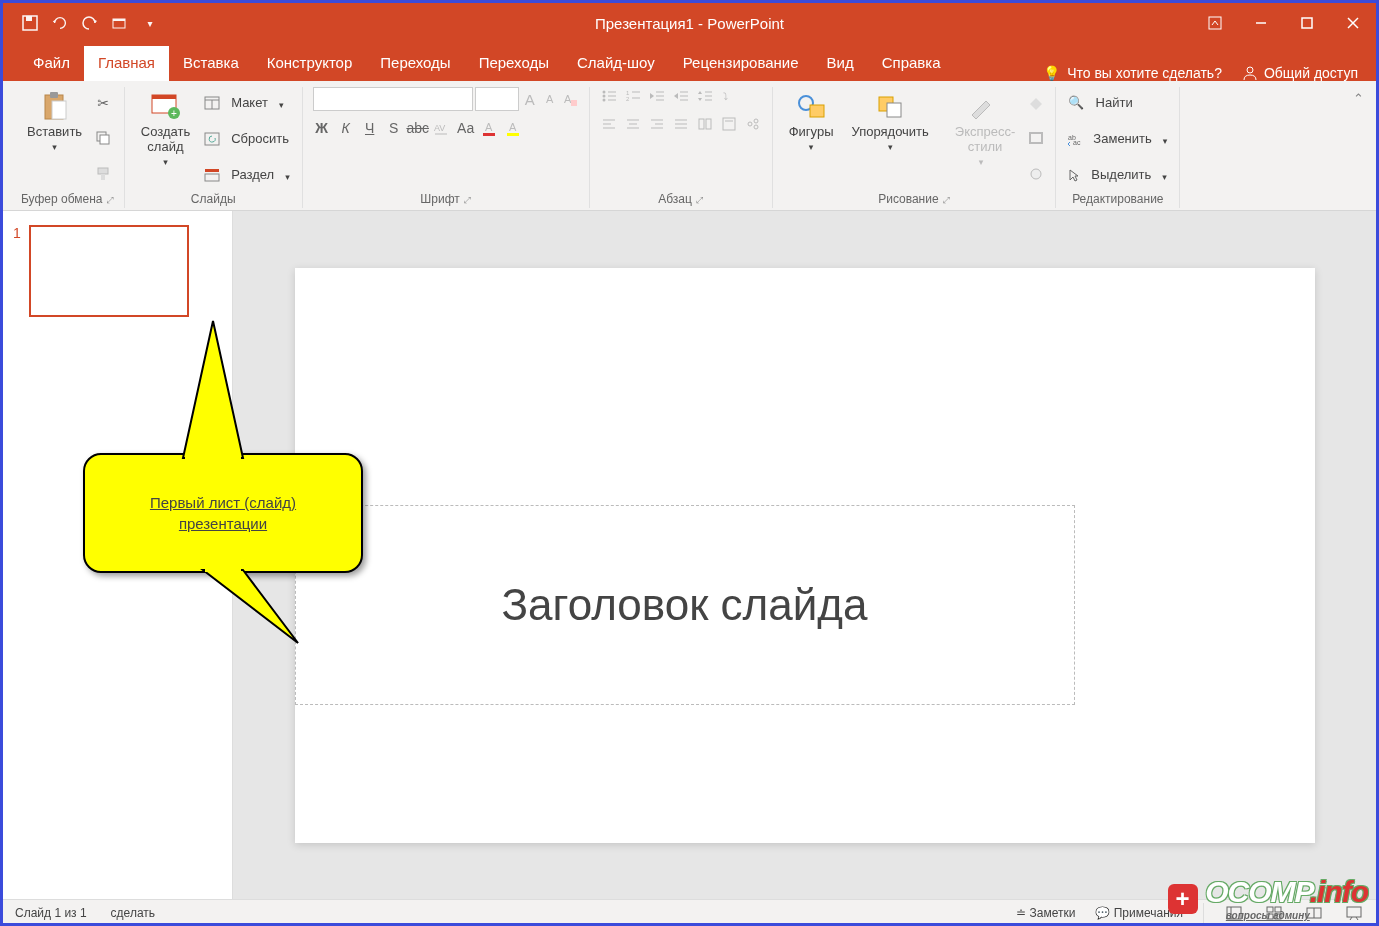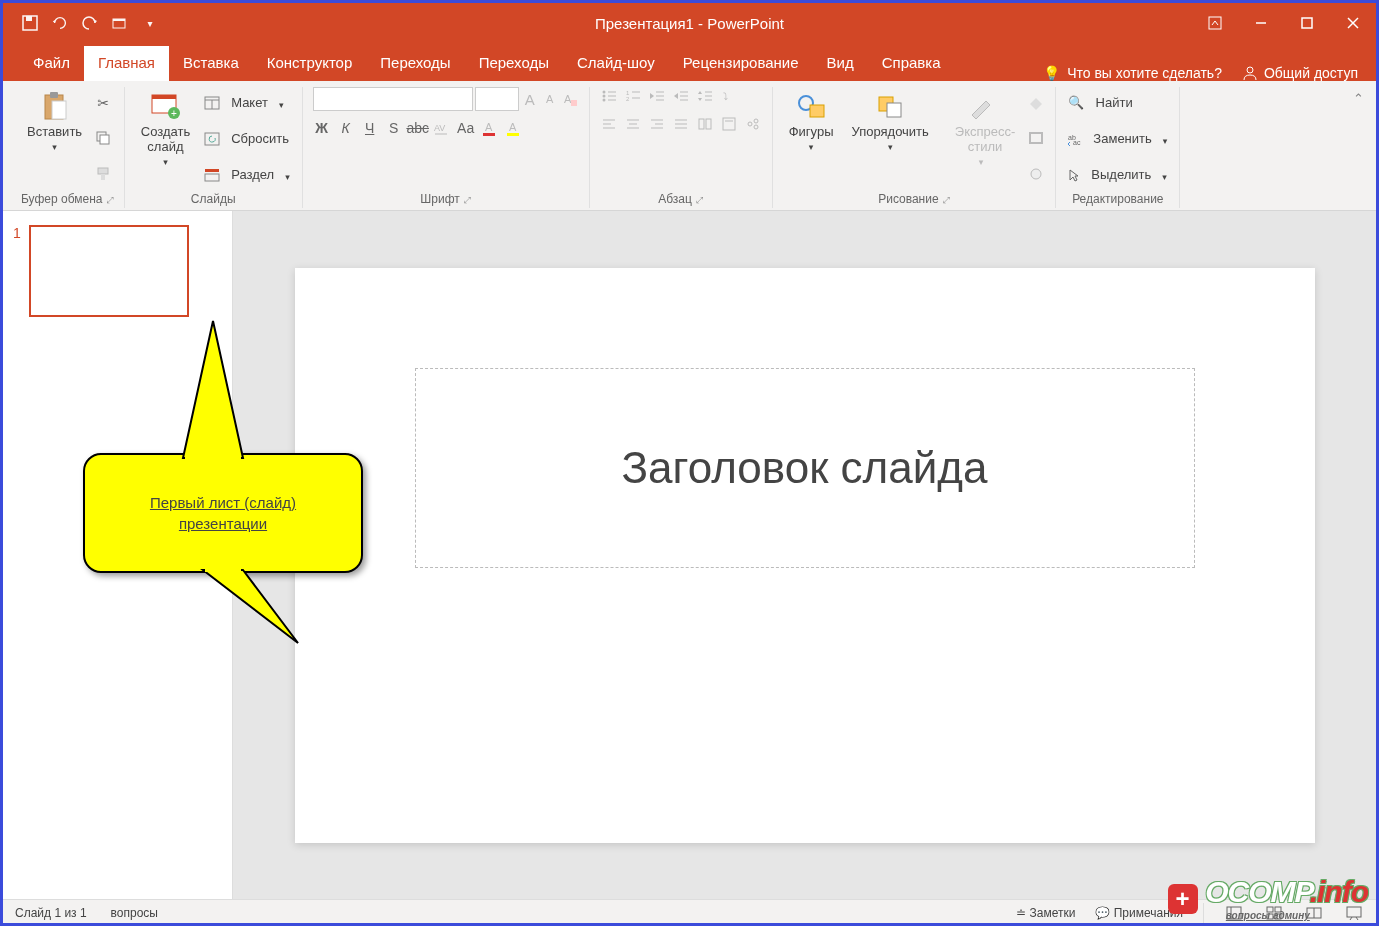"Заголовок слайда" .slide { flex-direction: column -> none }
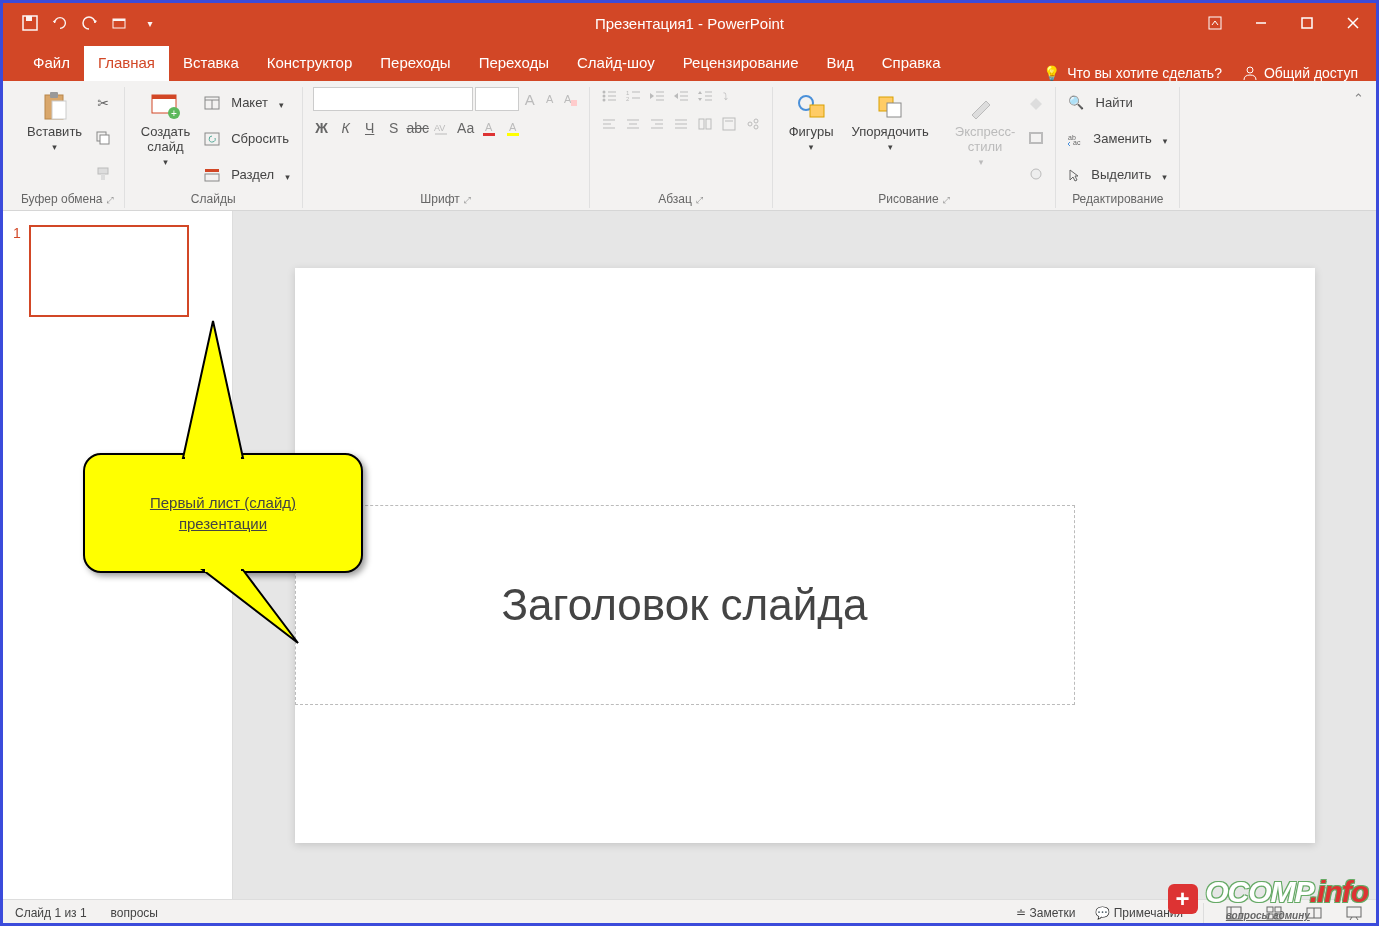"вопросы" span { text: вопросы -> сделать }
